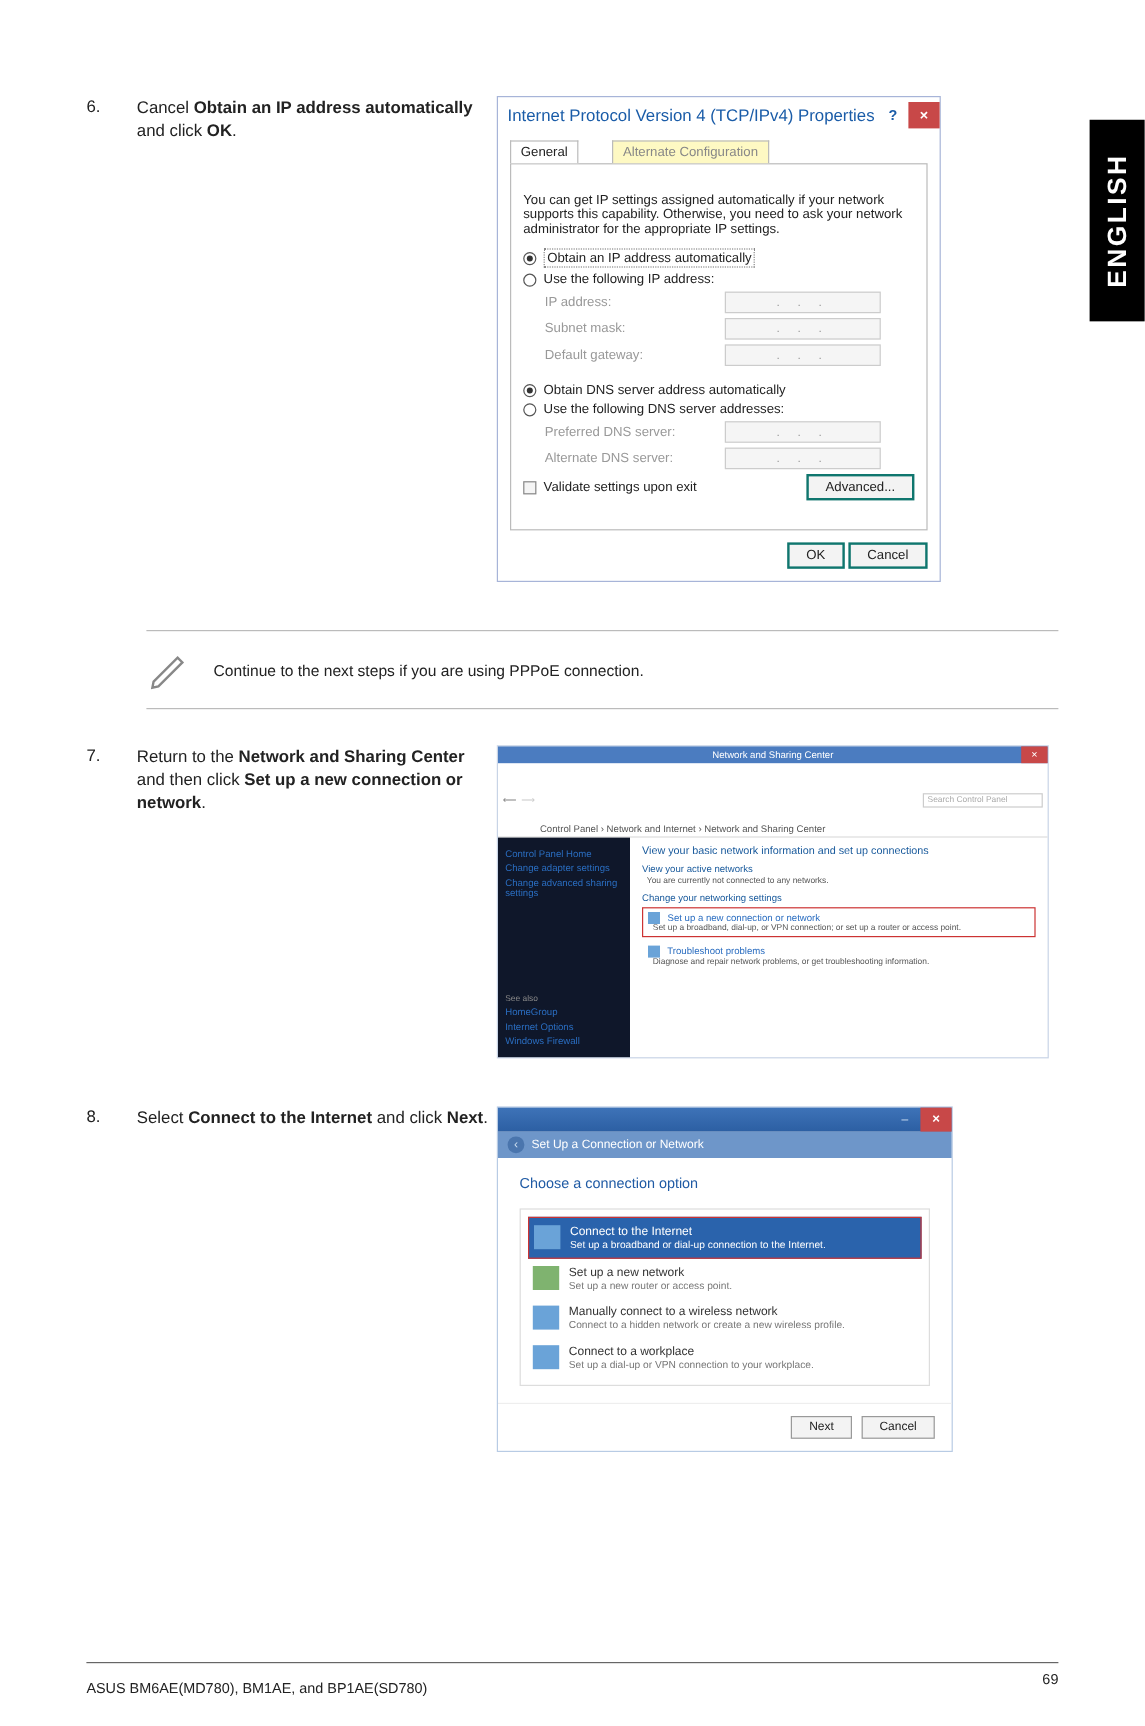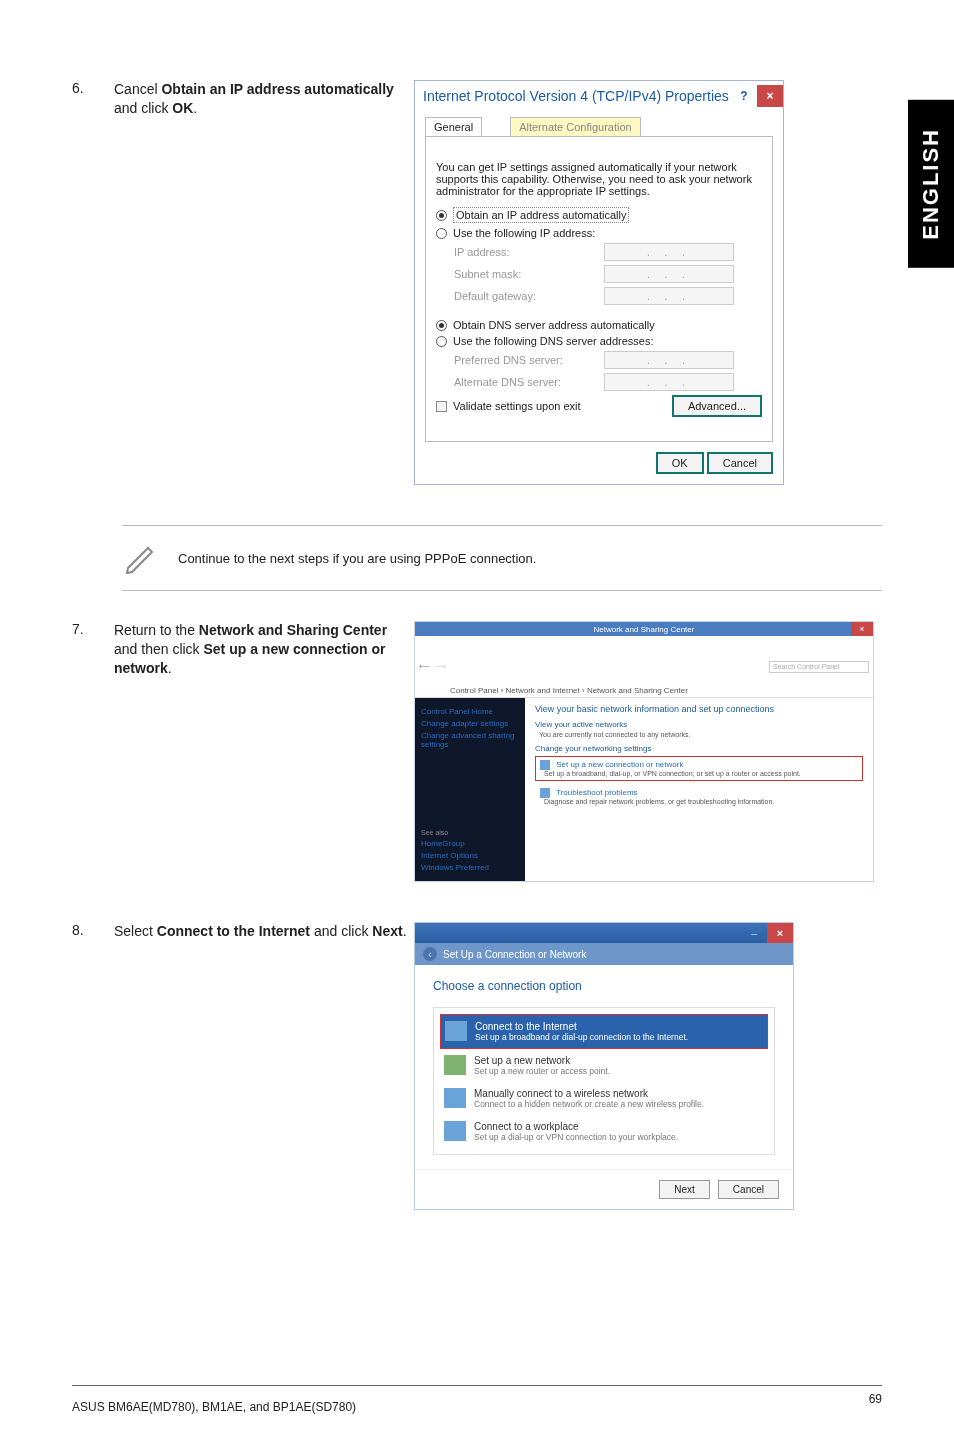"Windows Preferred" div.hlink { text: Preferred -> Firewall }
